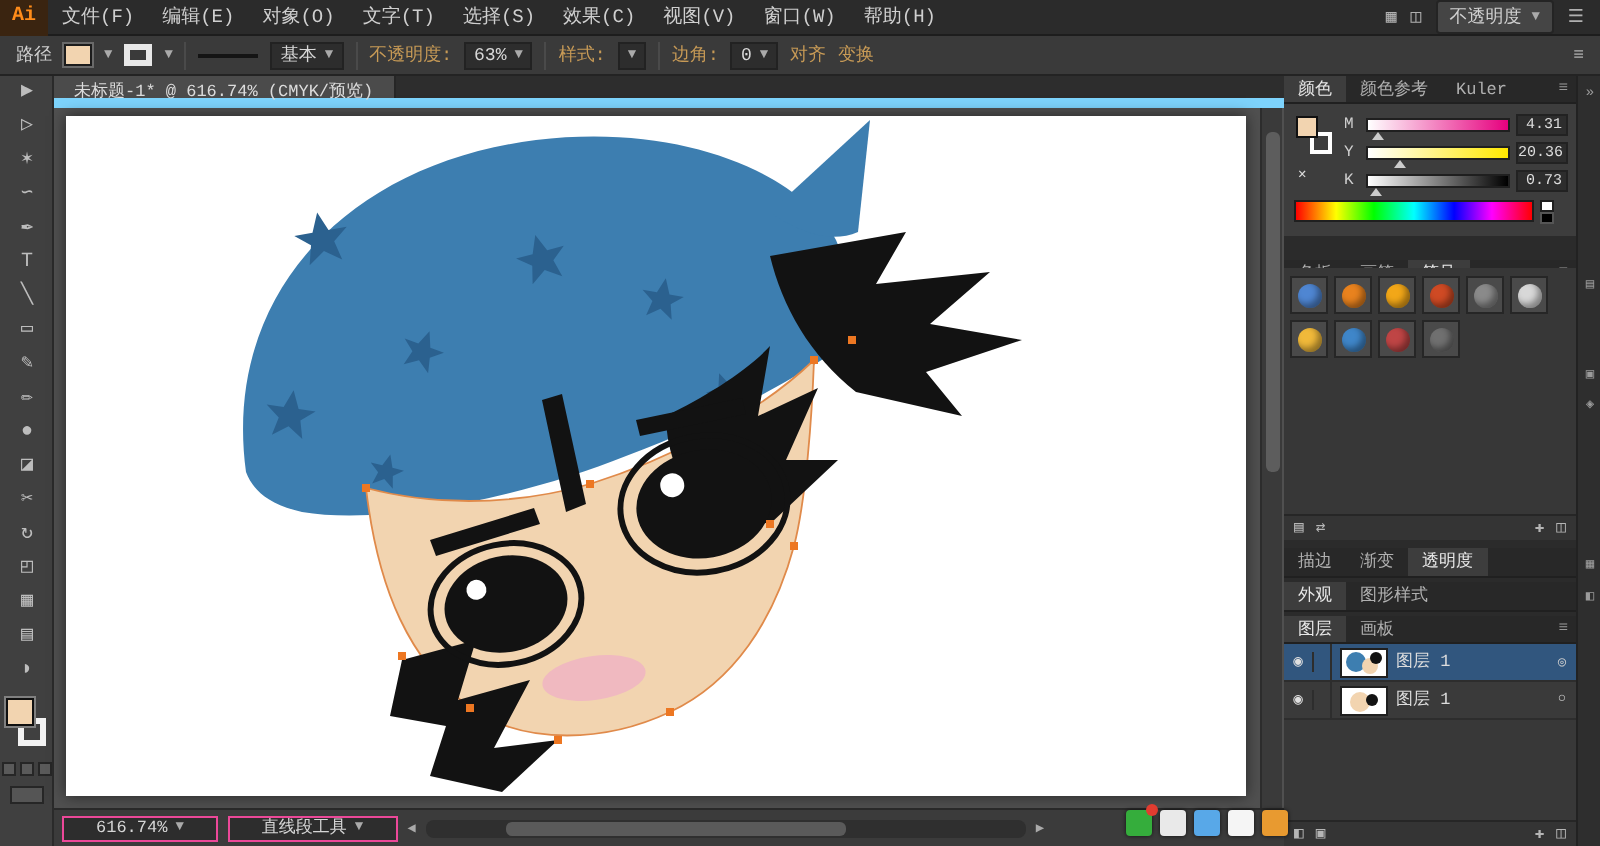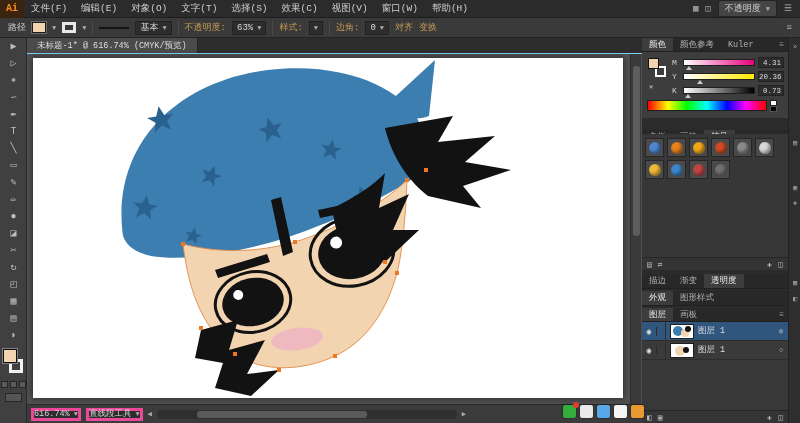"未标题-1* @ 616.74% (CMYK/预览)" .tab-bar { border-bottom: 1px solid #7dd3fc -> 5px solid #7dd3fc }
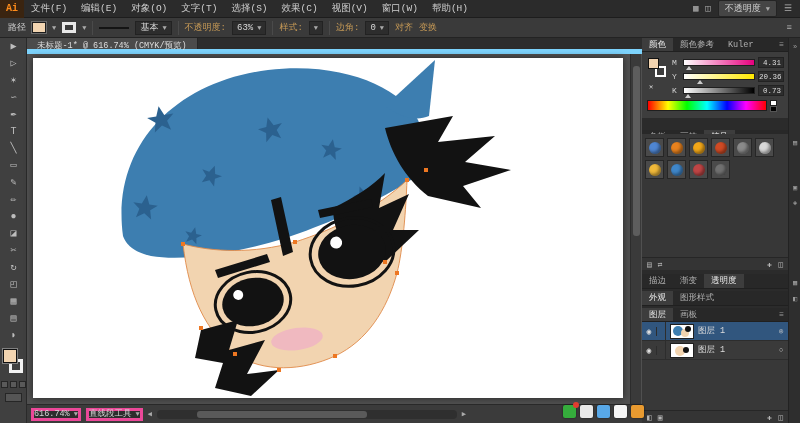"616.74%" .sb-box { border: 3px solid #ec4899 -> 1px solid #ec4899; padding: 0 0 -> 0 16px }
